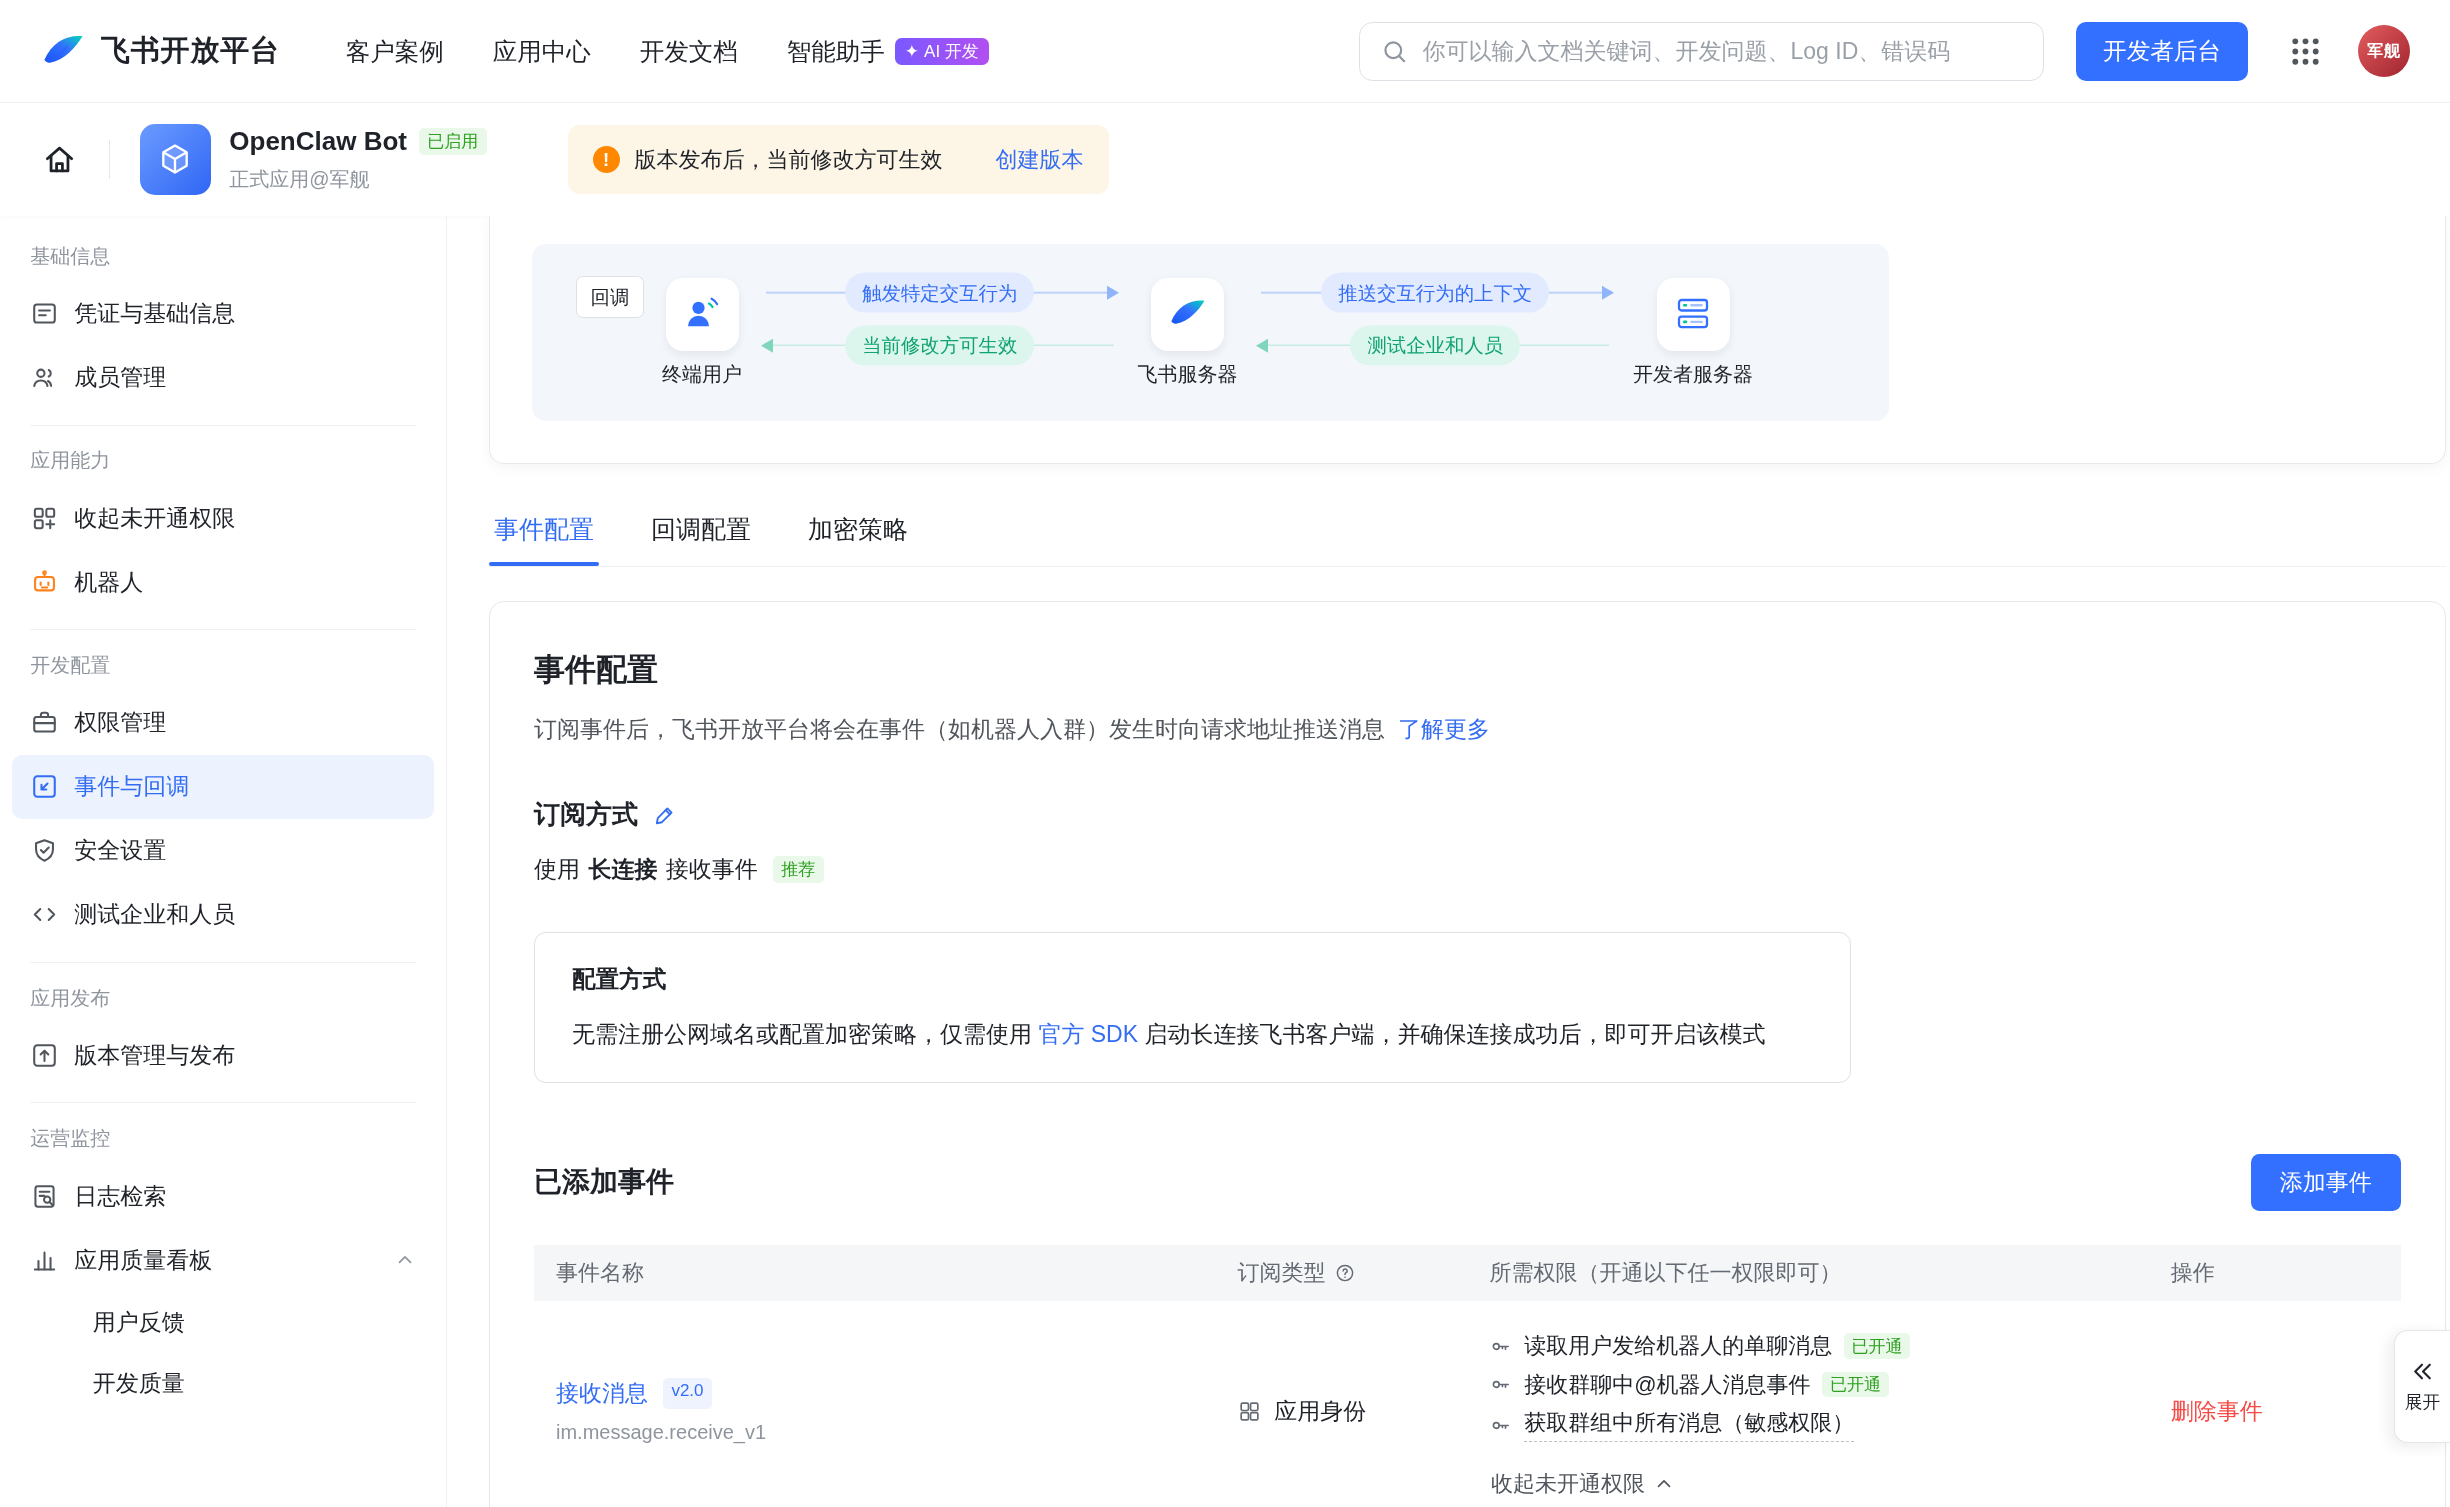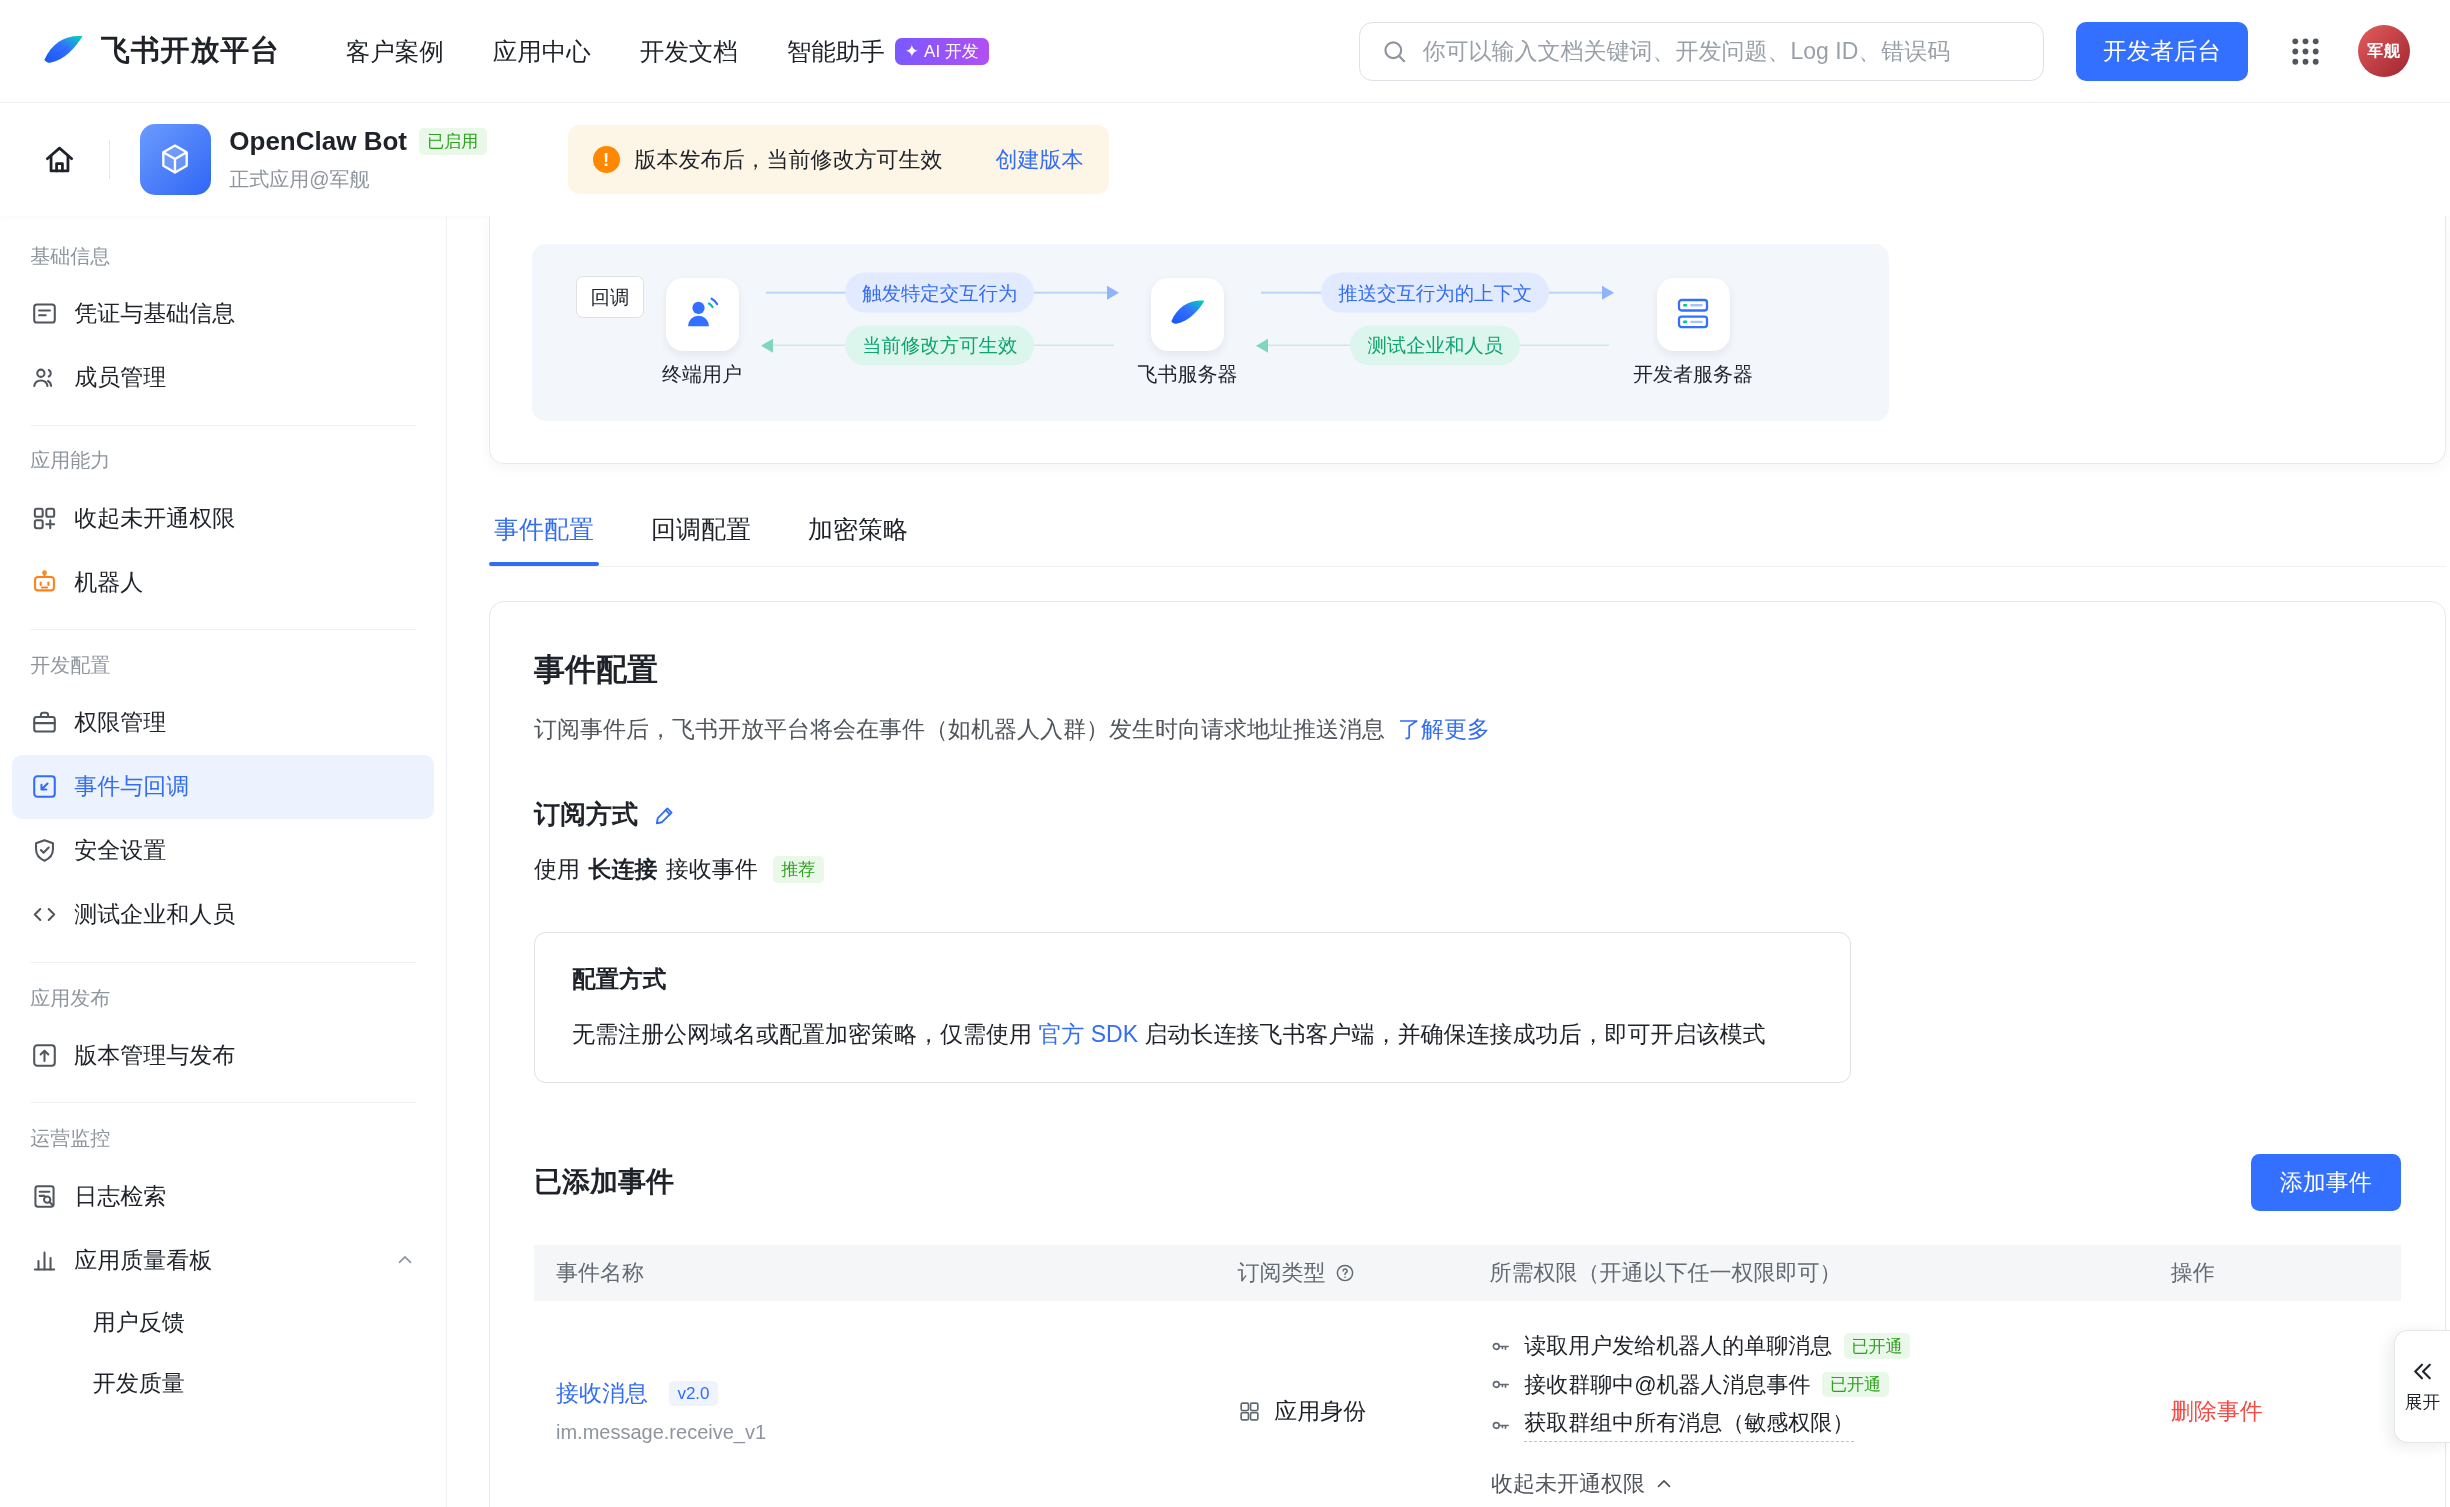"接收消息" .evt-name-row { align-items: center -> none; gap: 21px -> 15px }
